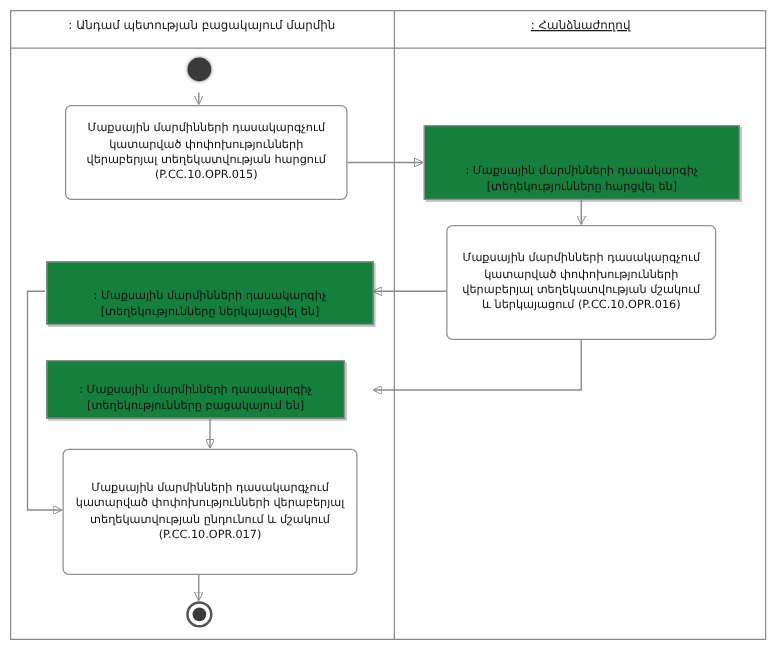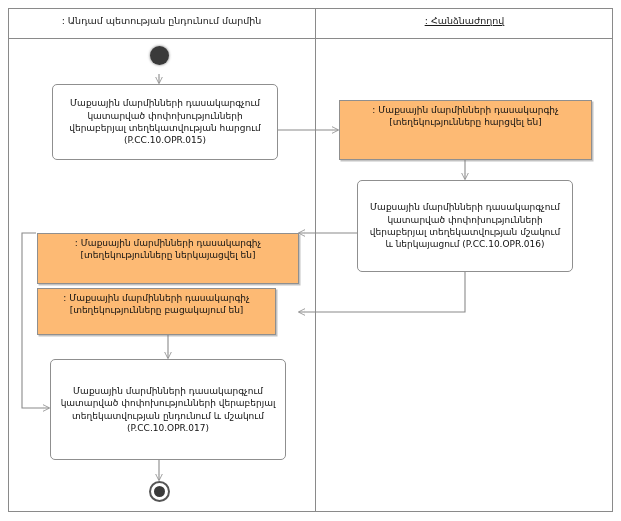": Անդամ պետության ընդունում մարմին" div.lane-title { text: ընդունում -> բացակայում }
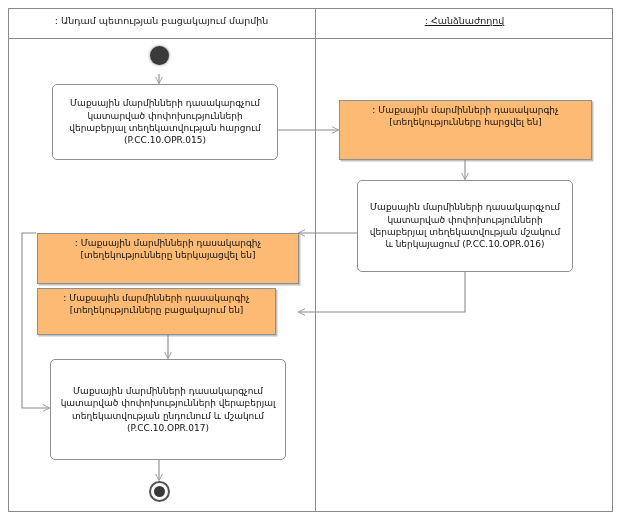": Մաքսային մարմինների դասակարգիչ" .objectnode { align-items: flex-start -> flex-end; background: #fdba74 -> #15803d }
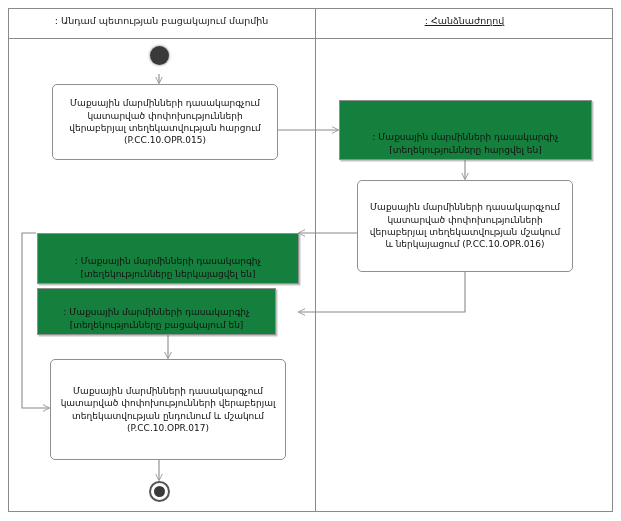": Մաքսային մարմինների դասակարգիչ [տեղեկությունները ներկայացվել" div.objectnode { margin-top: 24px -> none }
